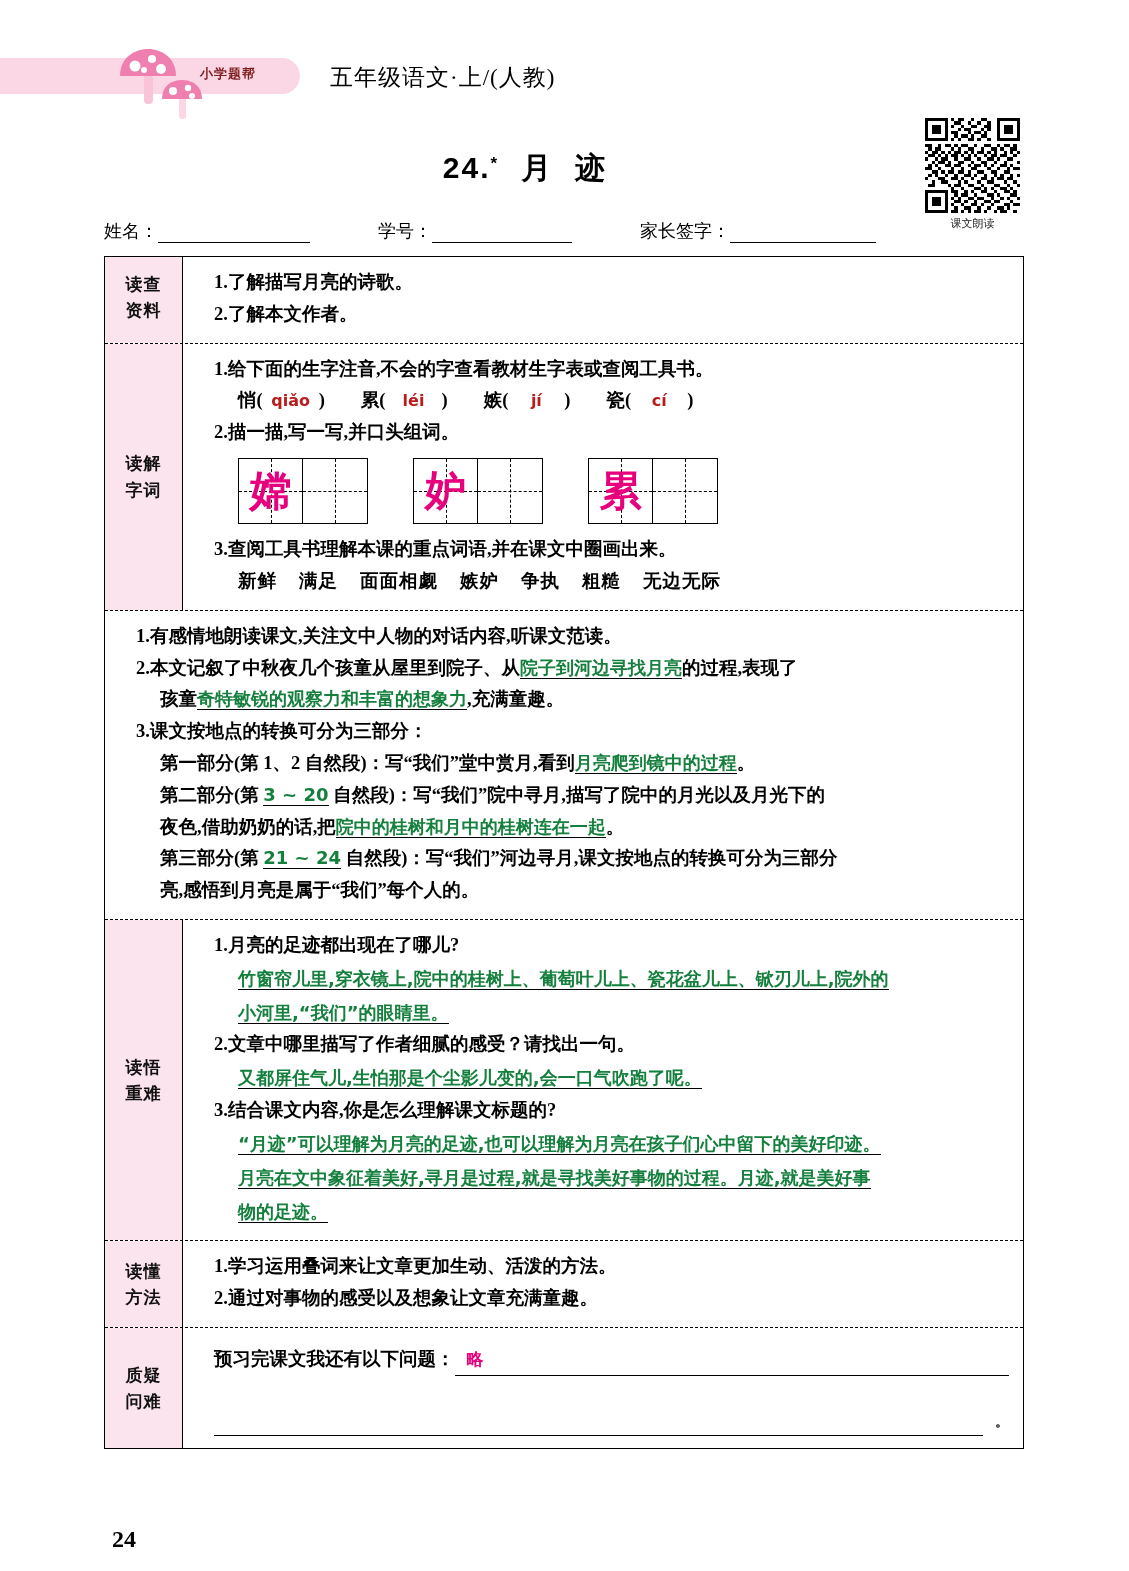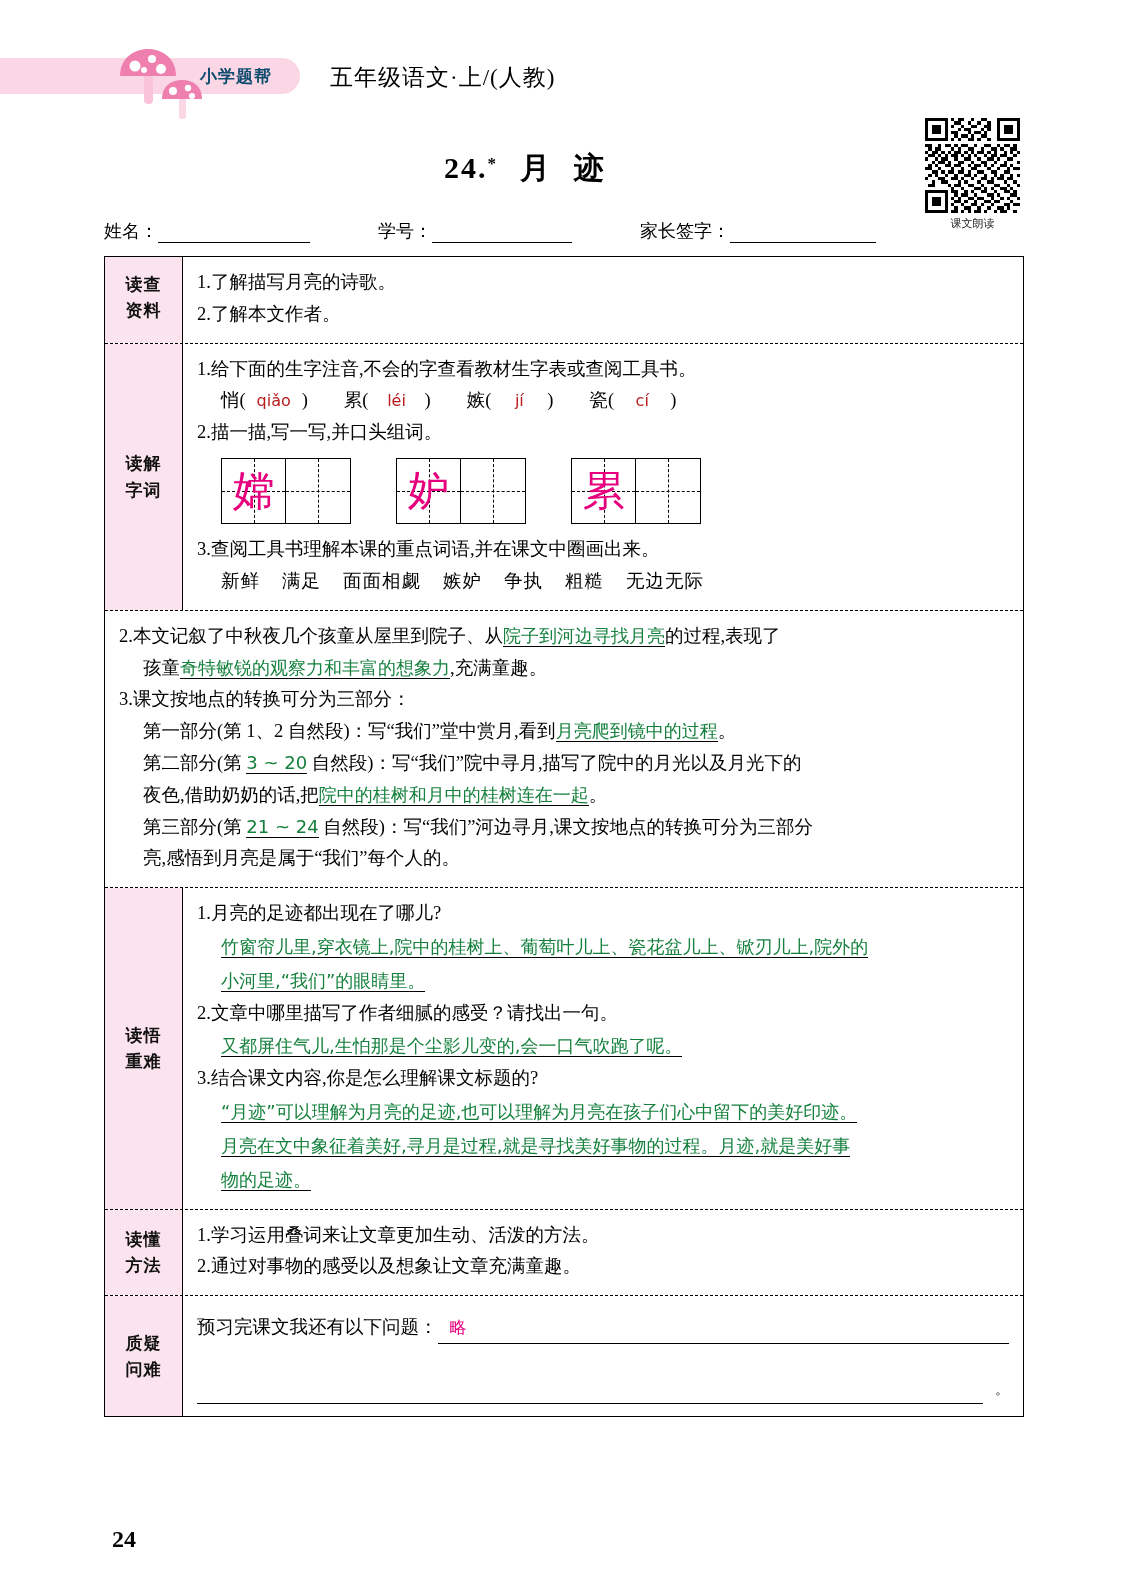"小学题帮" .brand-text { color: #0c4a6e -> #7f1d1d; font-size: 17px -> 13px }
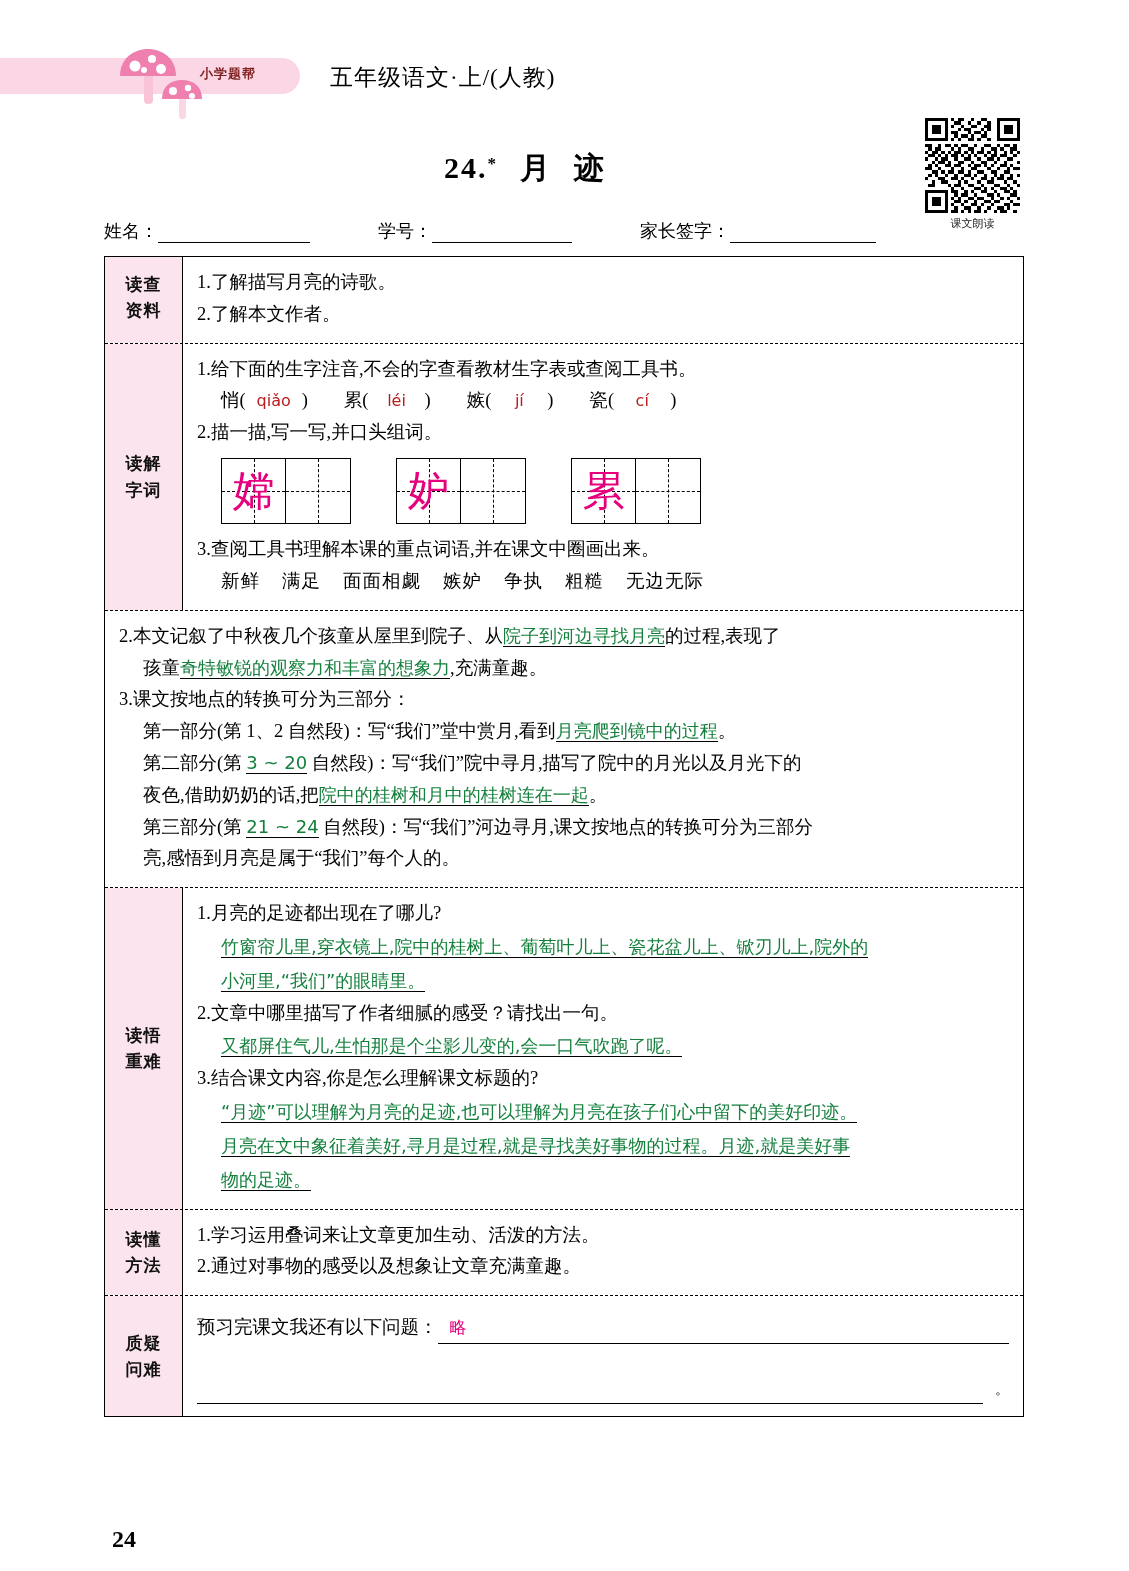"24.* 月 迹" .lesson-title { font-family: Liberation Serif, serif -> Liberation Sans, sans-serif }
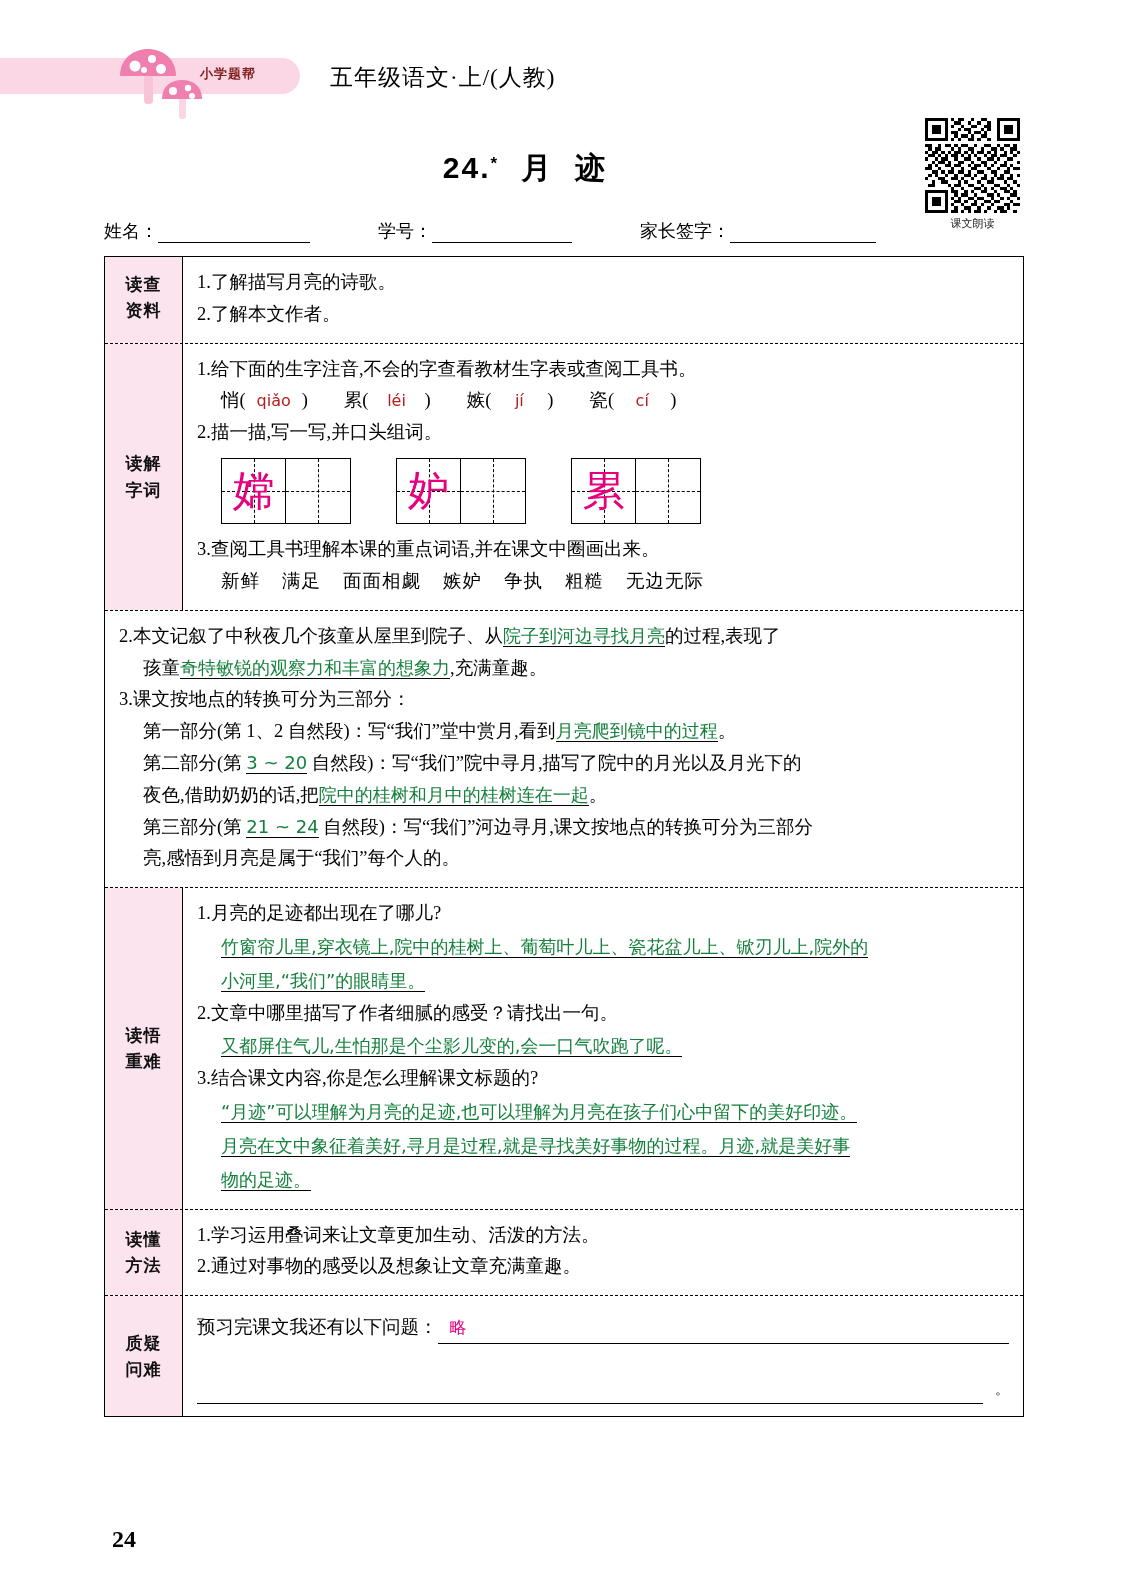"1.了解描写月亮的诗歌。" .rowbody { font-weight: none -> bold; padding: 10px 14px 12px 14px -> 10px 14px 12px 31px }
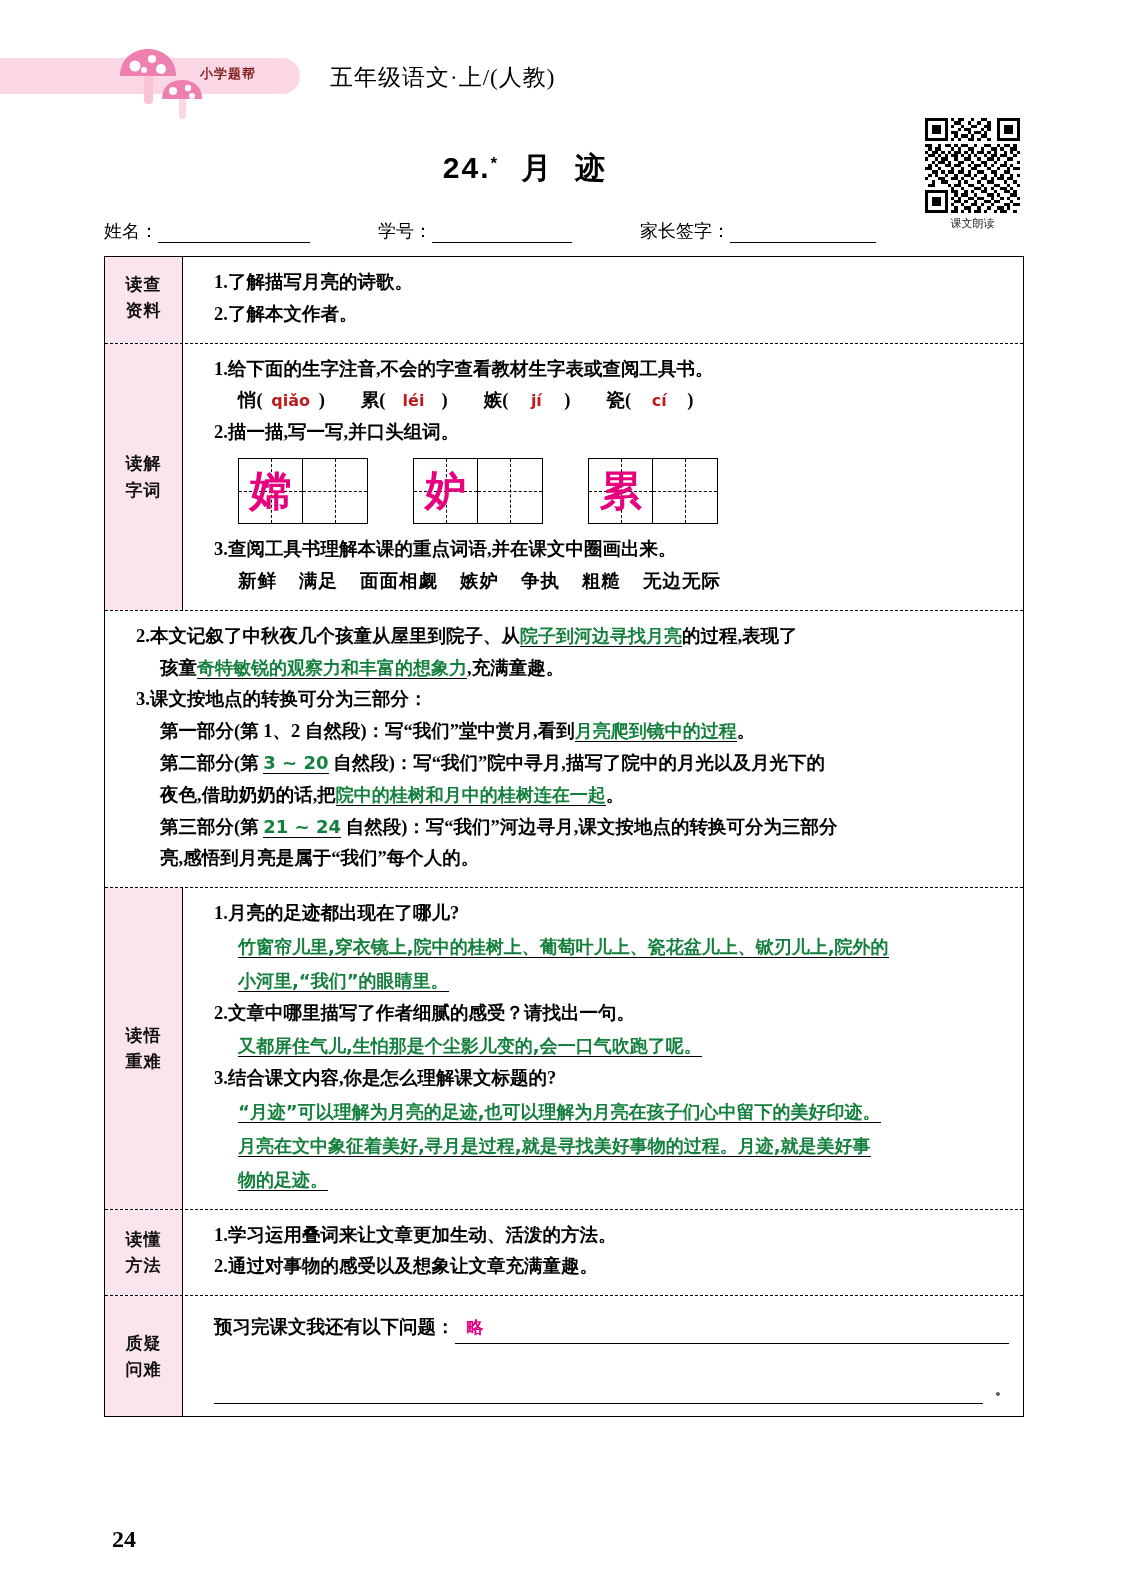"1.有感情地朗读课文,关注文中人物的对话内容,听课文范读。" div.item { html: none -> <div>1.有感情地朗读课文,关注文中人物的对话内容,听课文范读。</div> }
